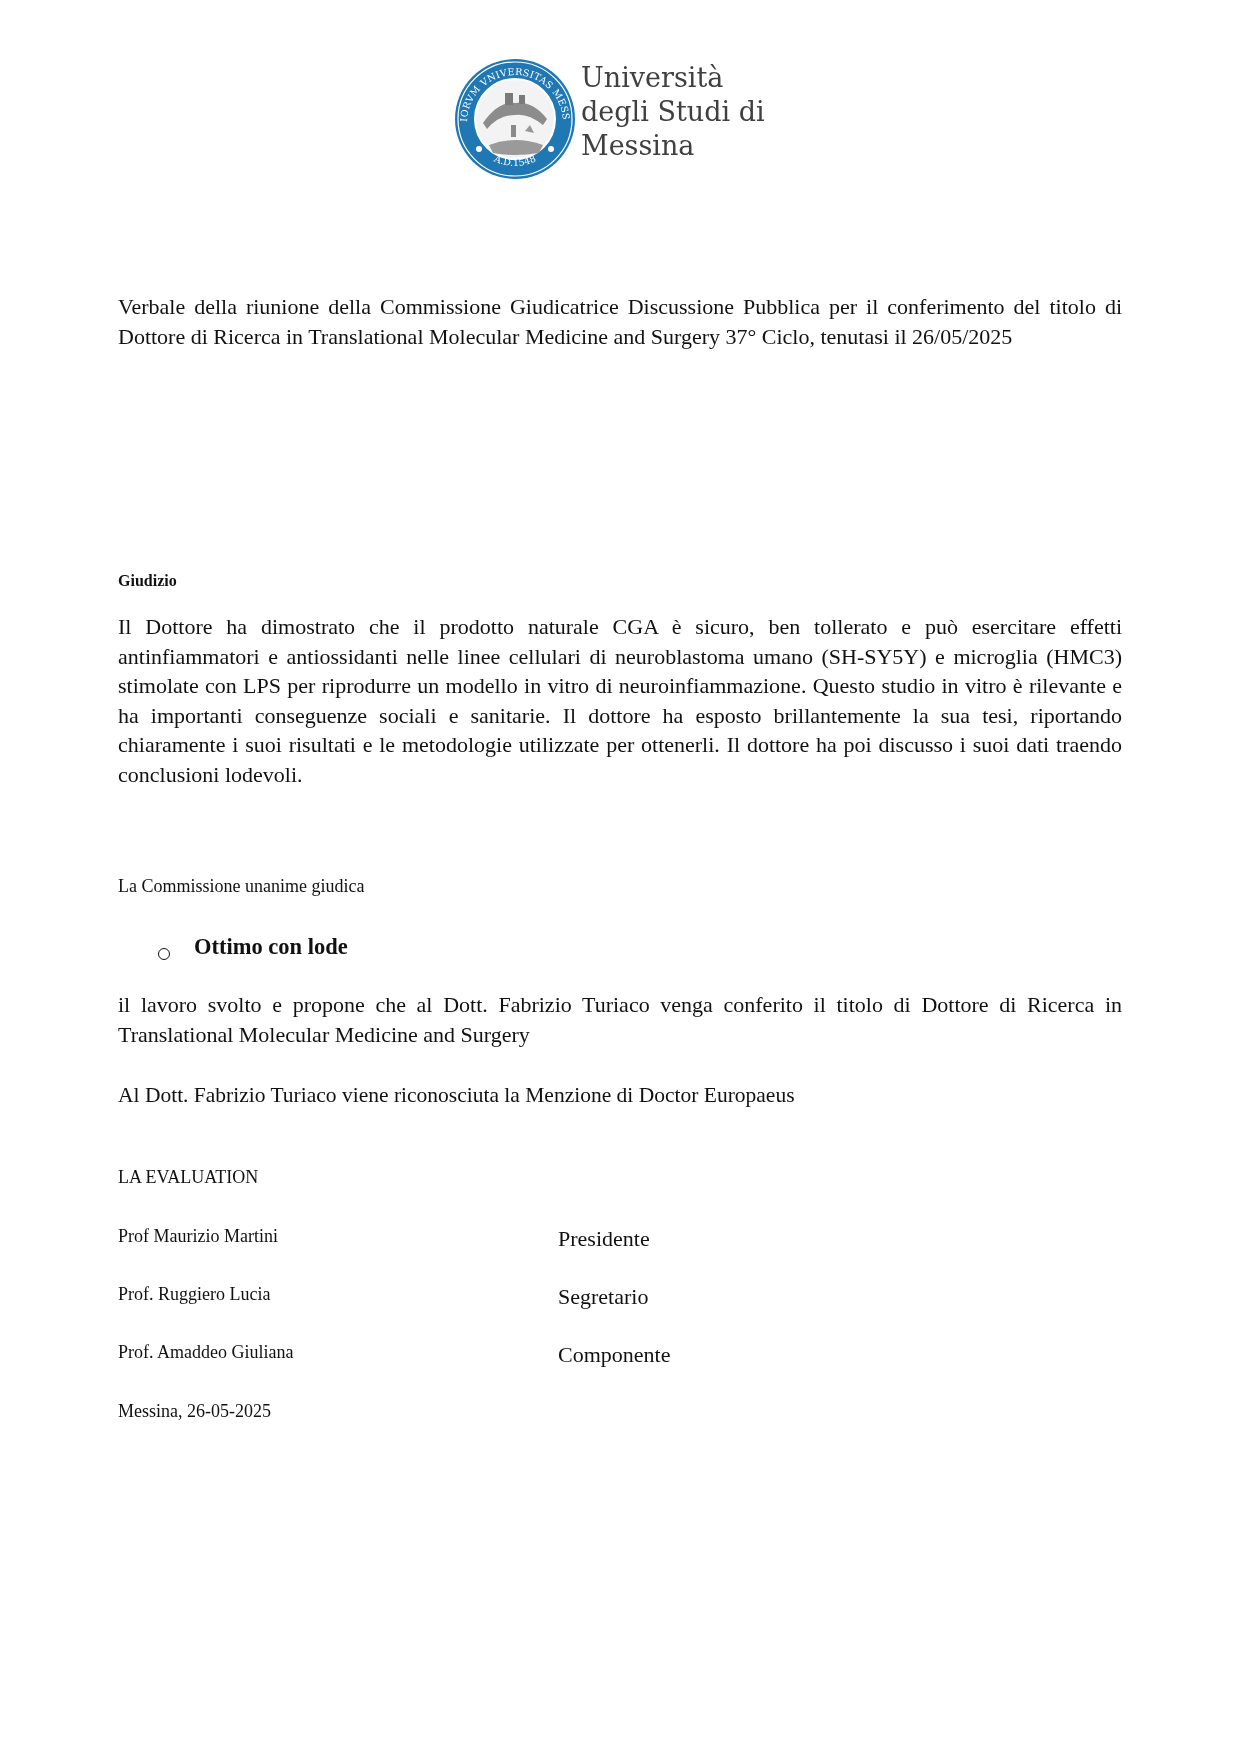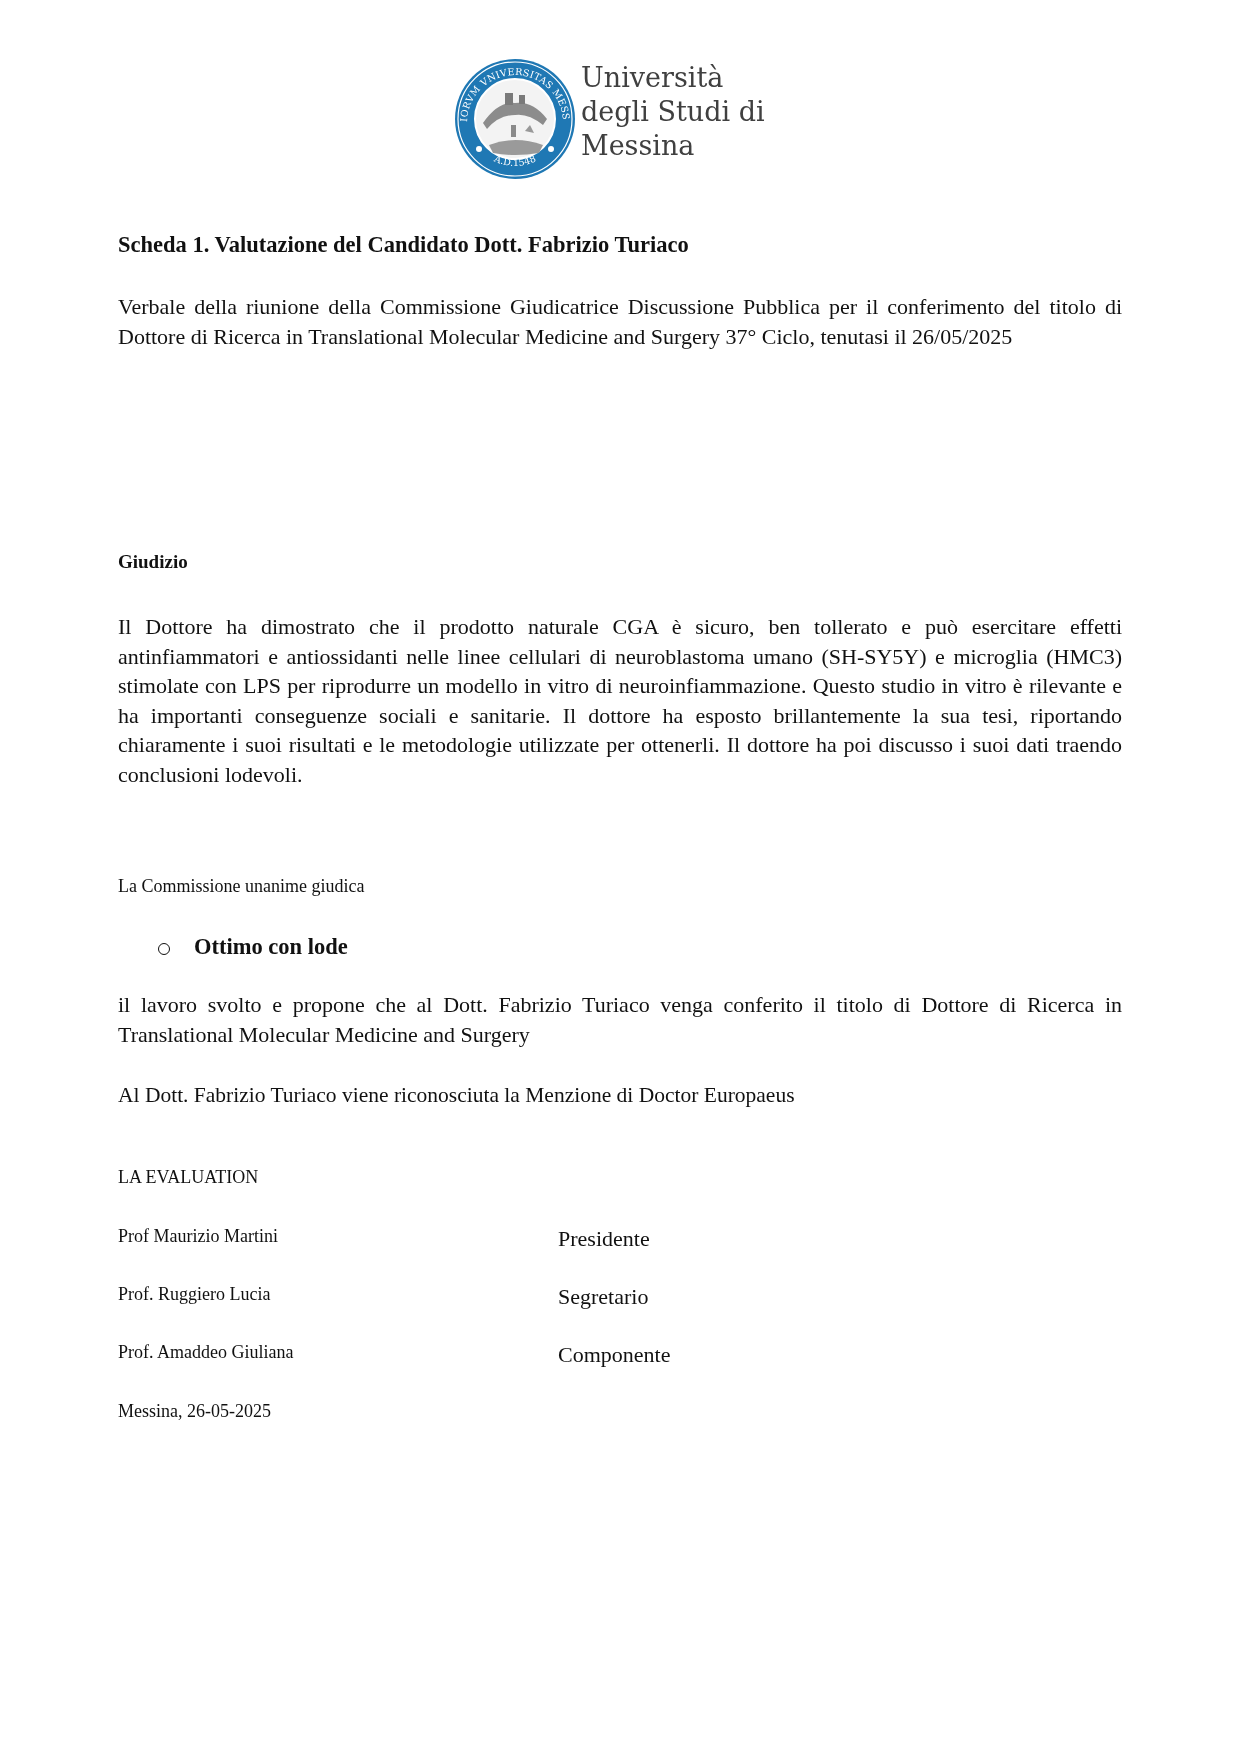"Scheda 1. Valutazione del Candidato" div.title { html: <div>Scheda 1. Valutazione del Candidato Dott. Fabrizio Turiaco</div> -> none }
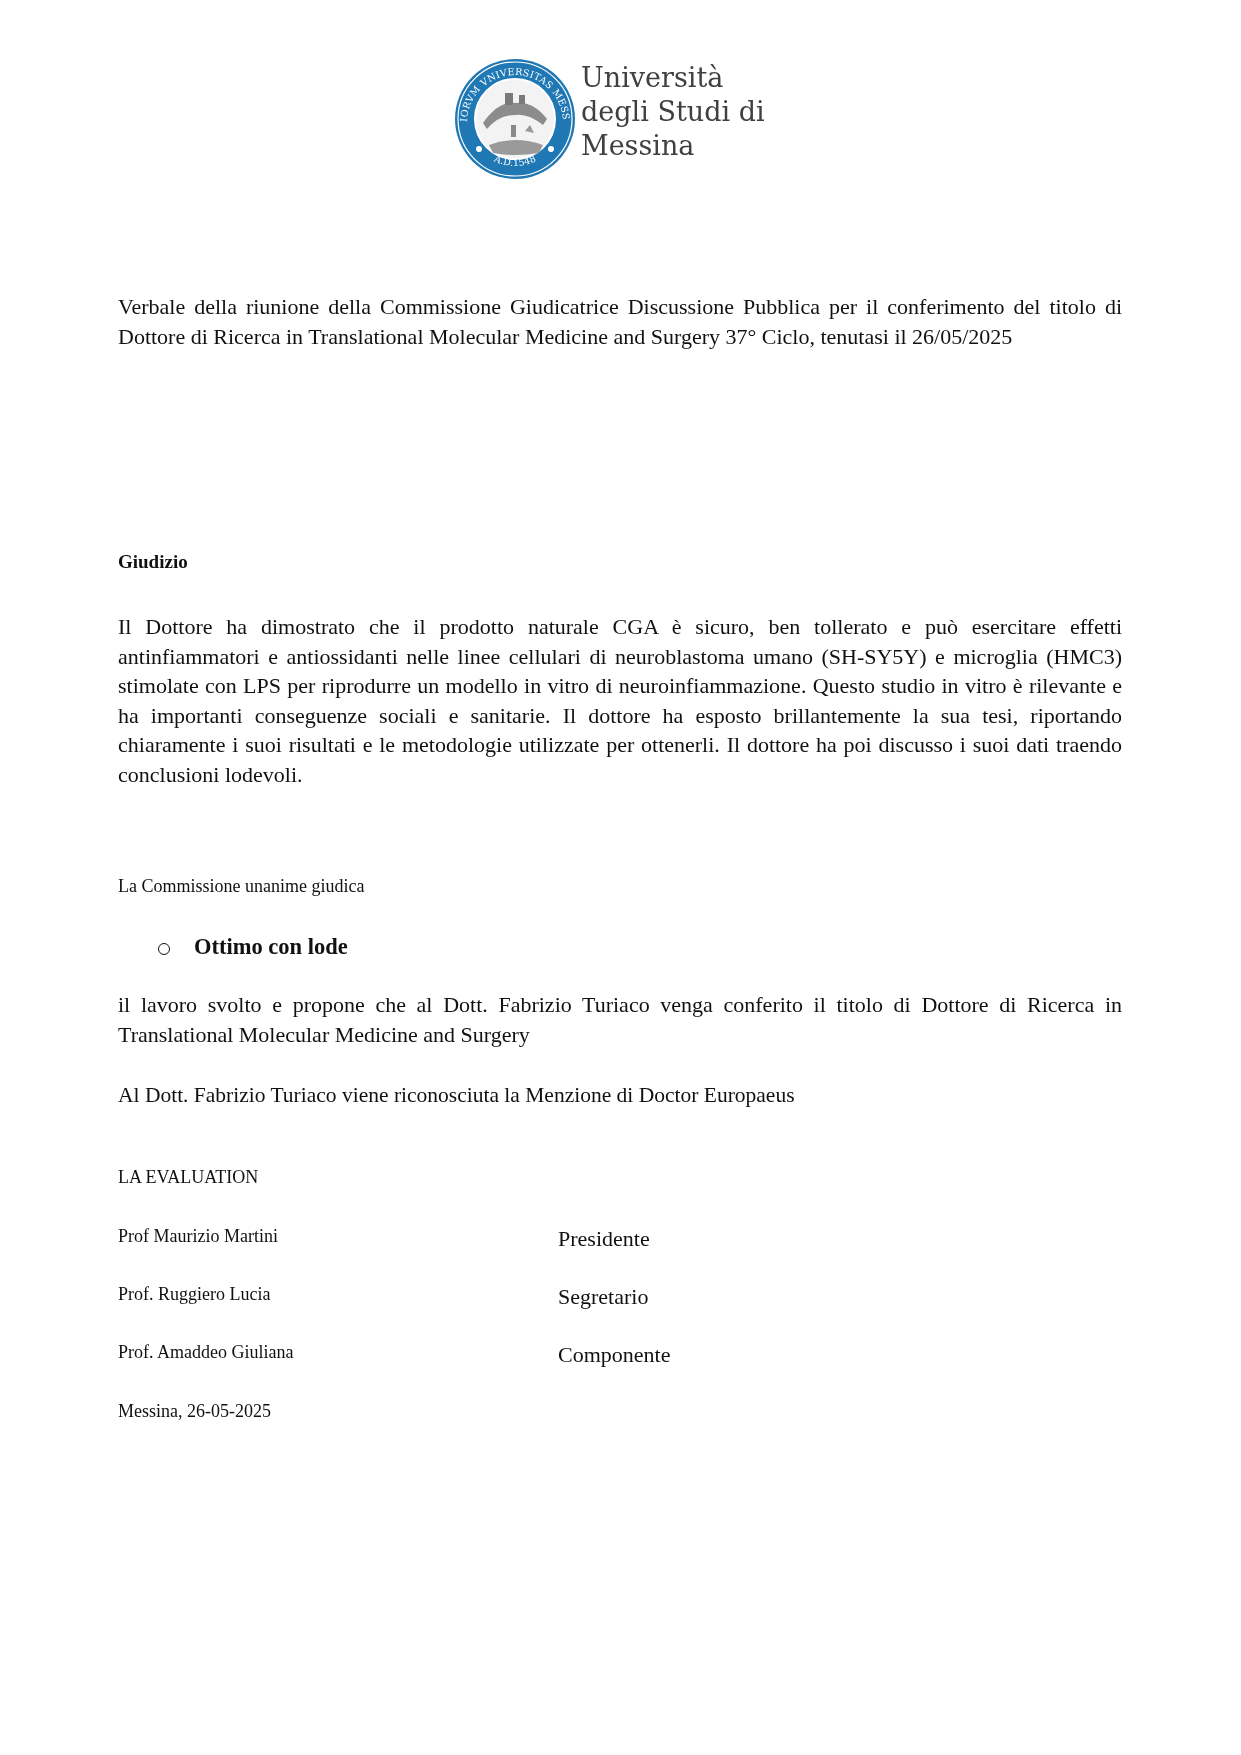"Giudizio" .heading { font-size: 19px -> 16px; top: 551px -> 572px }
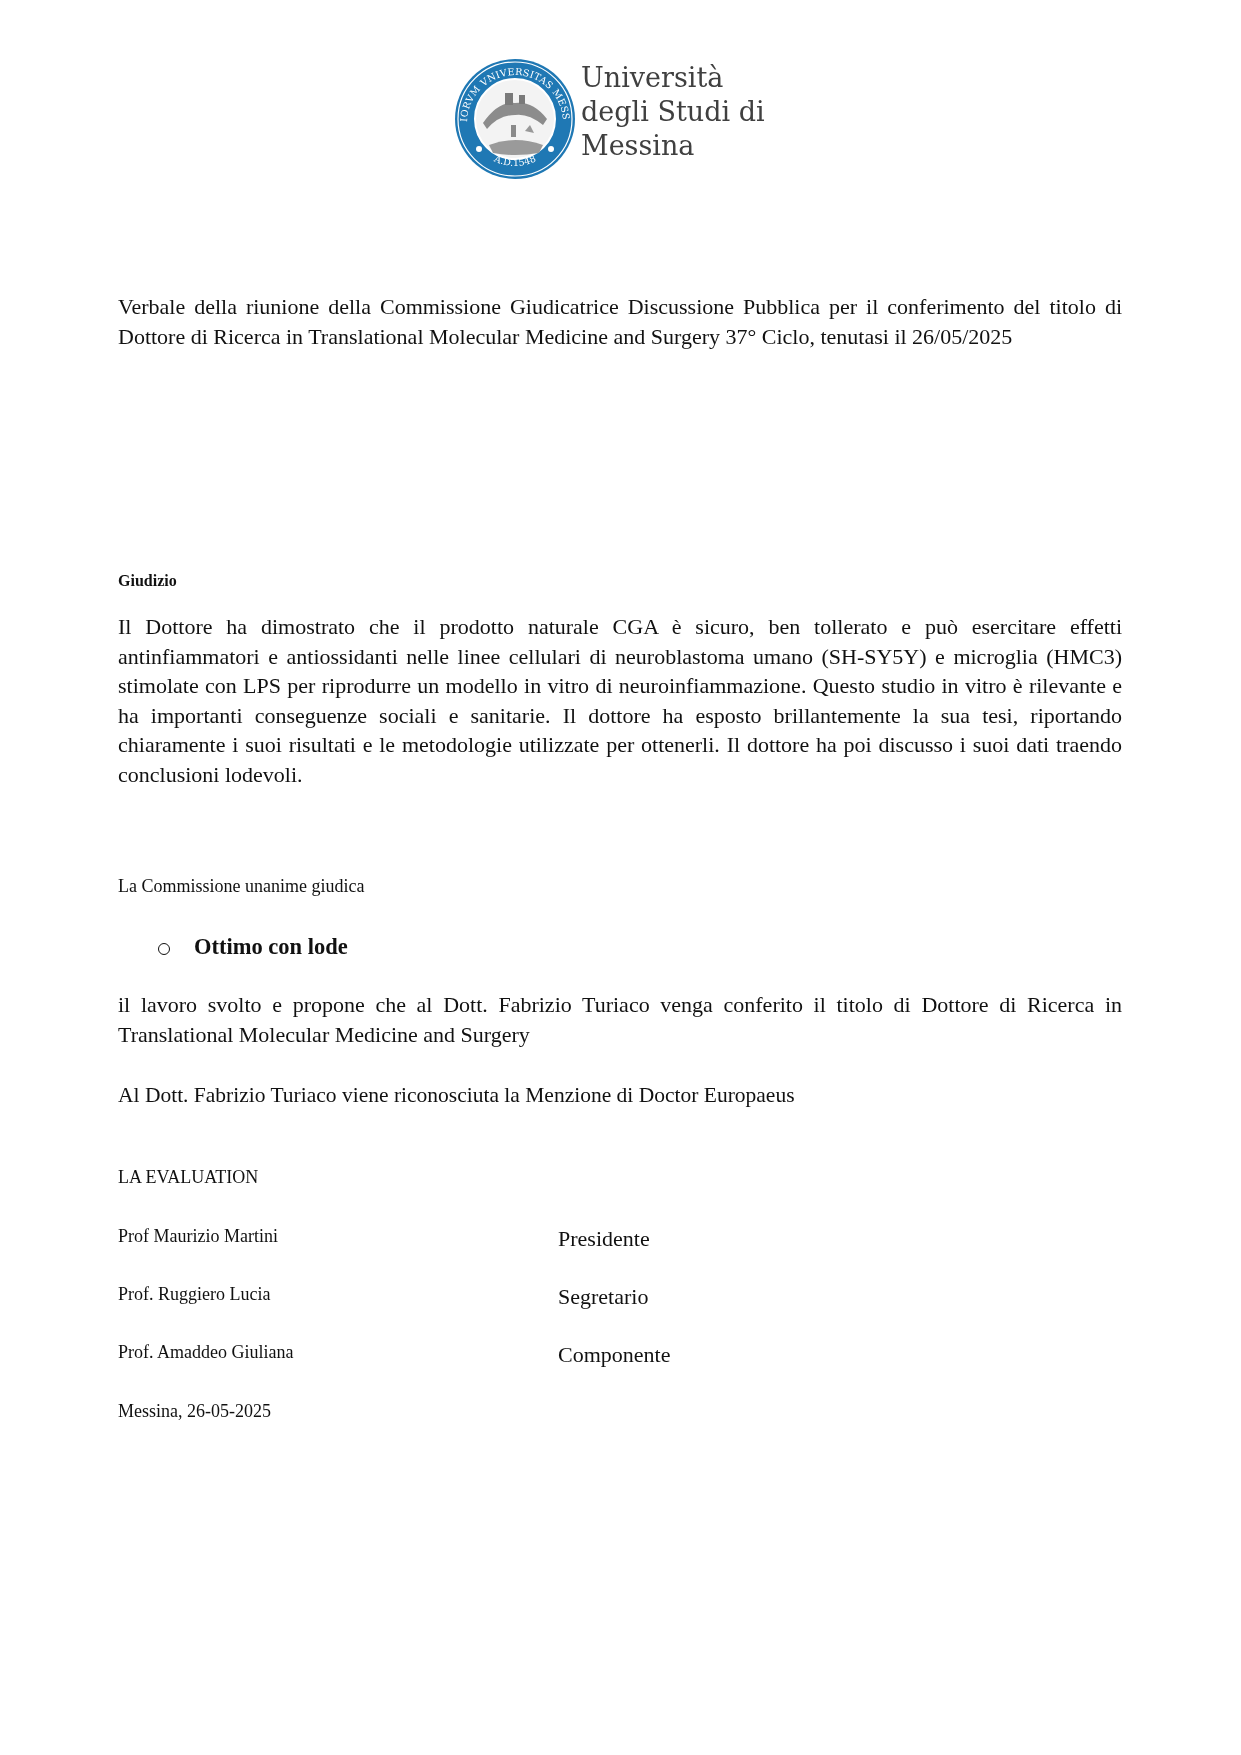"Ottimo con lode" .bullet-row { align-items: center -> flex-end }
